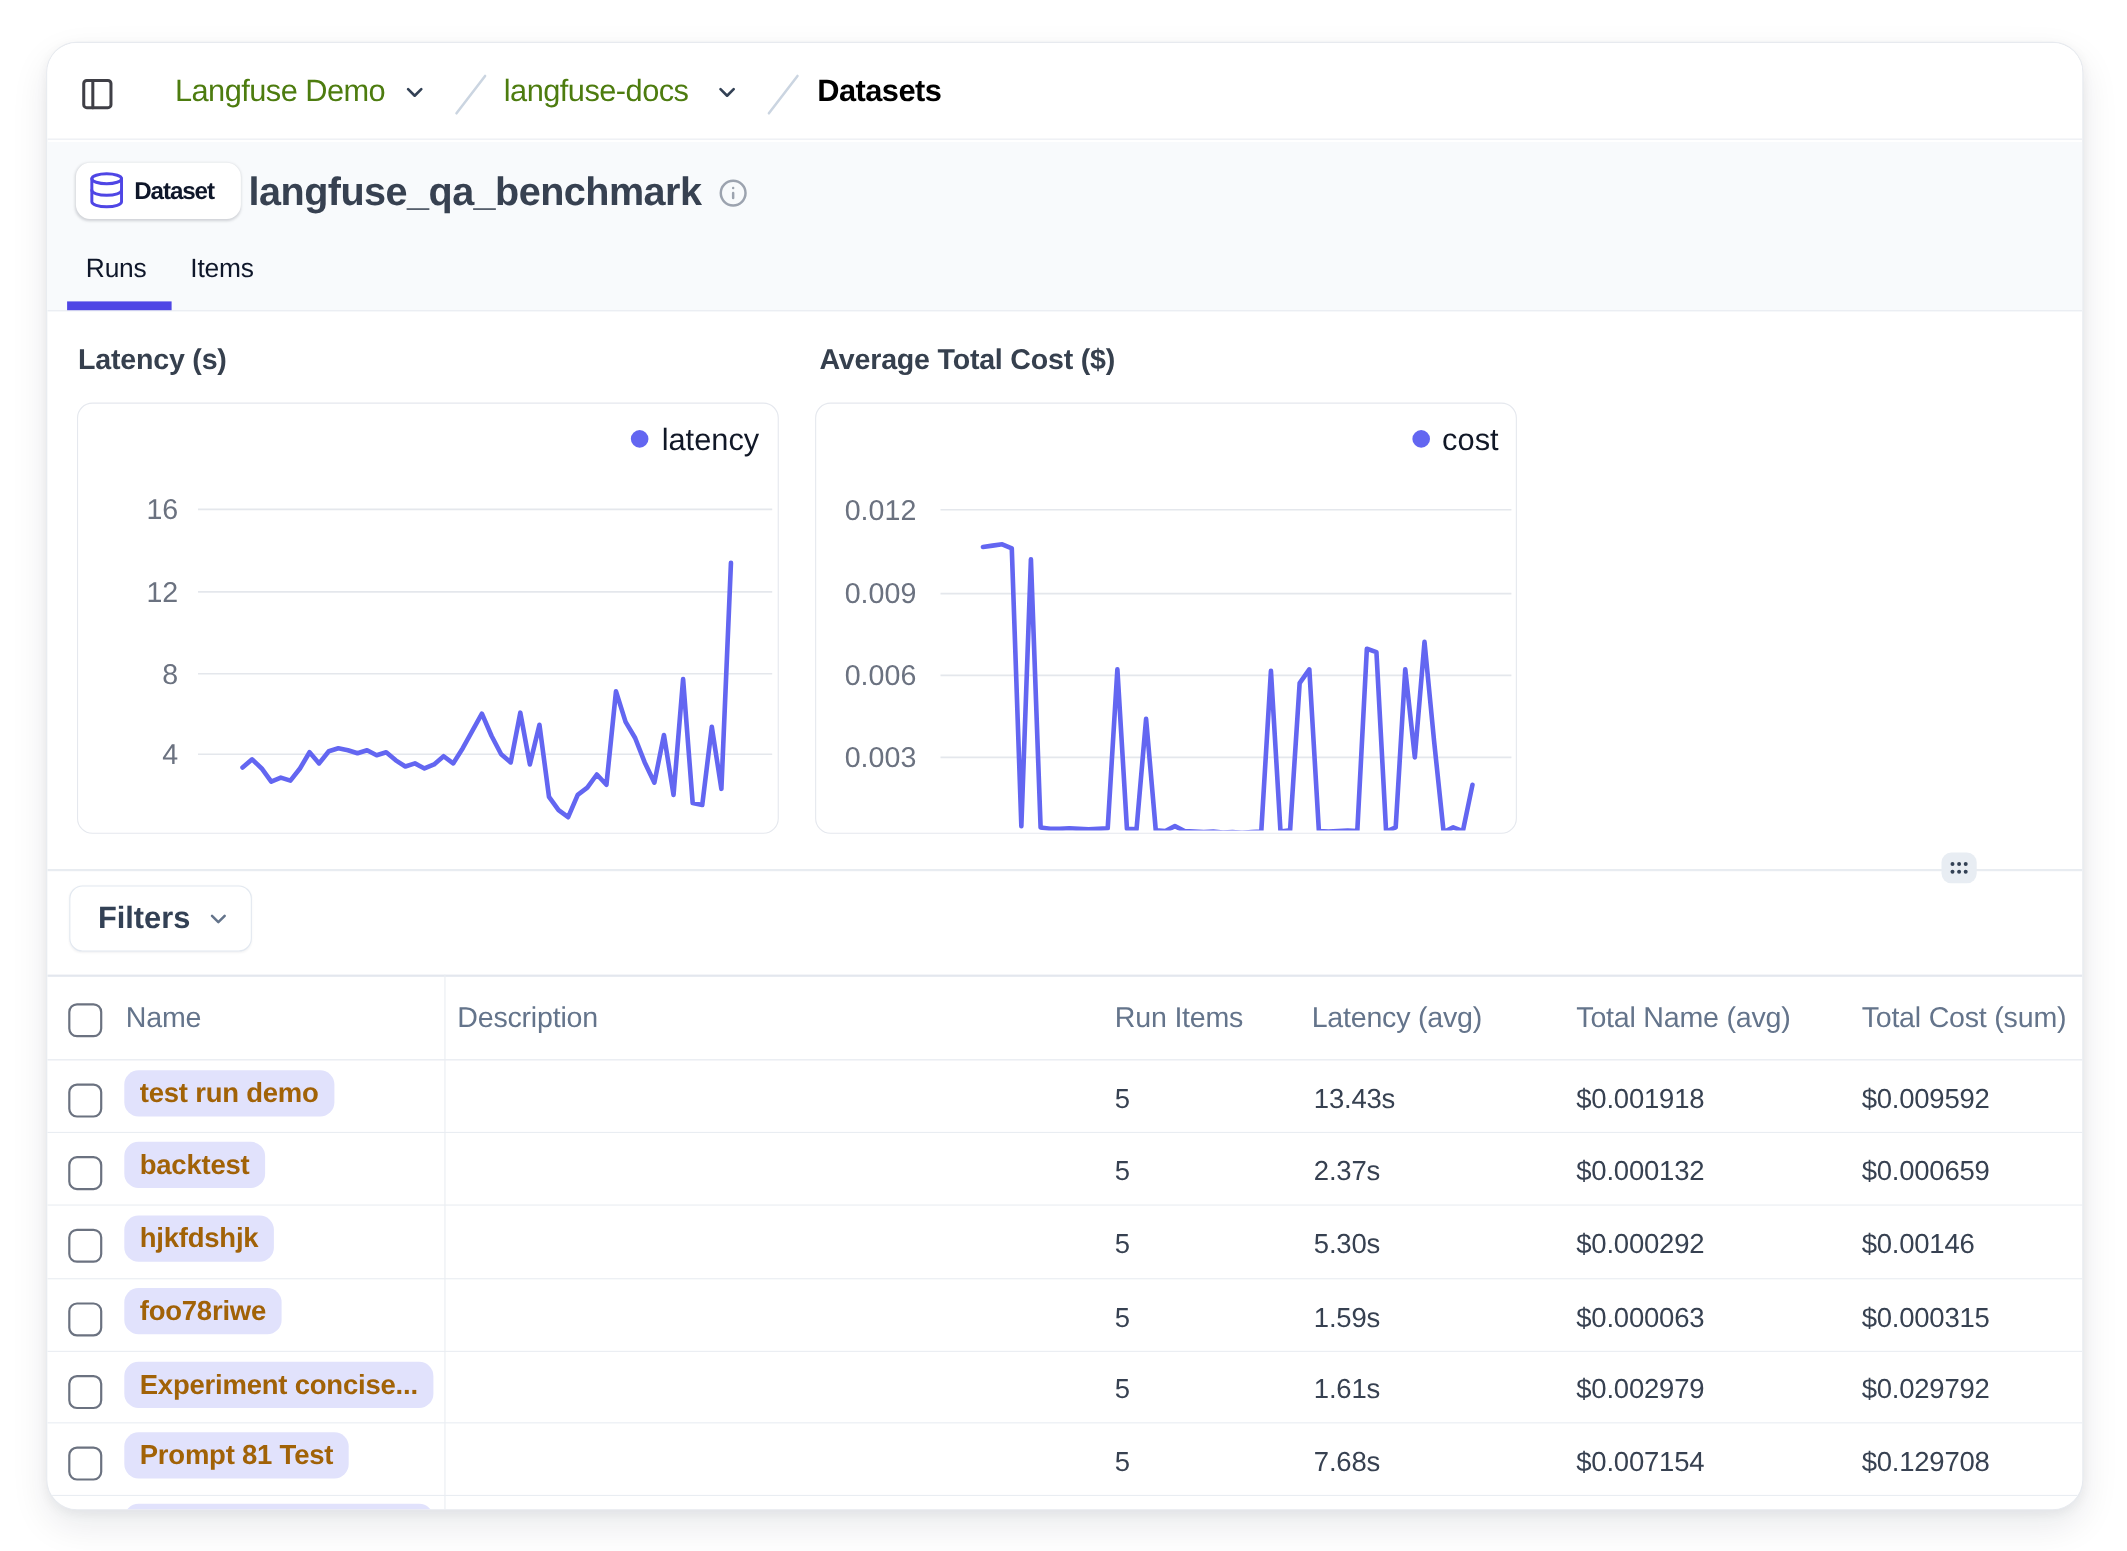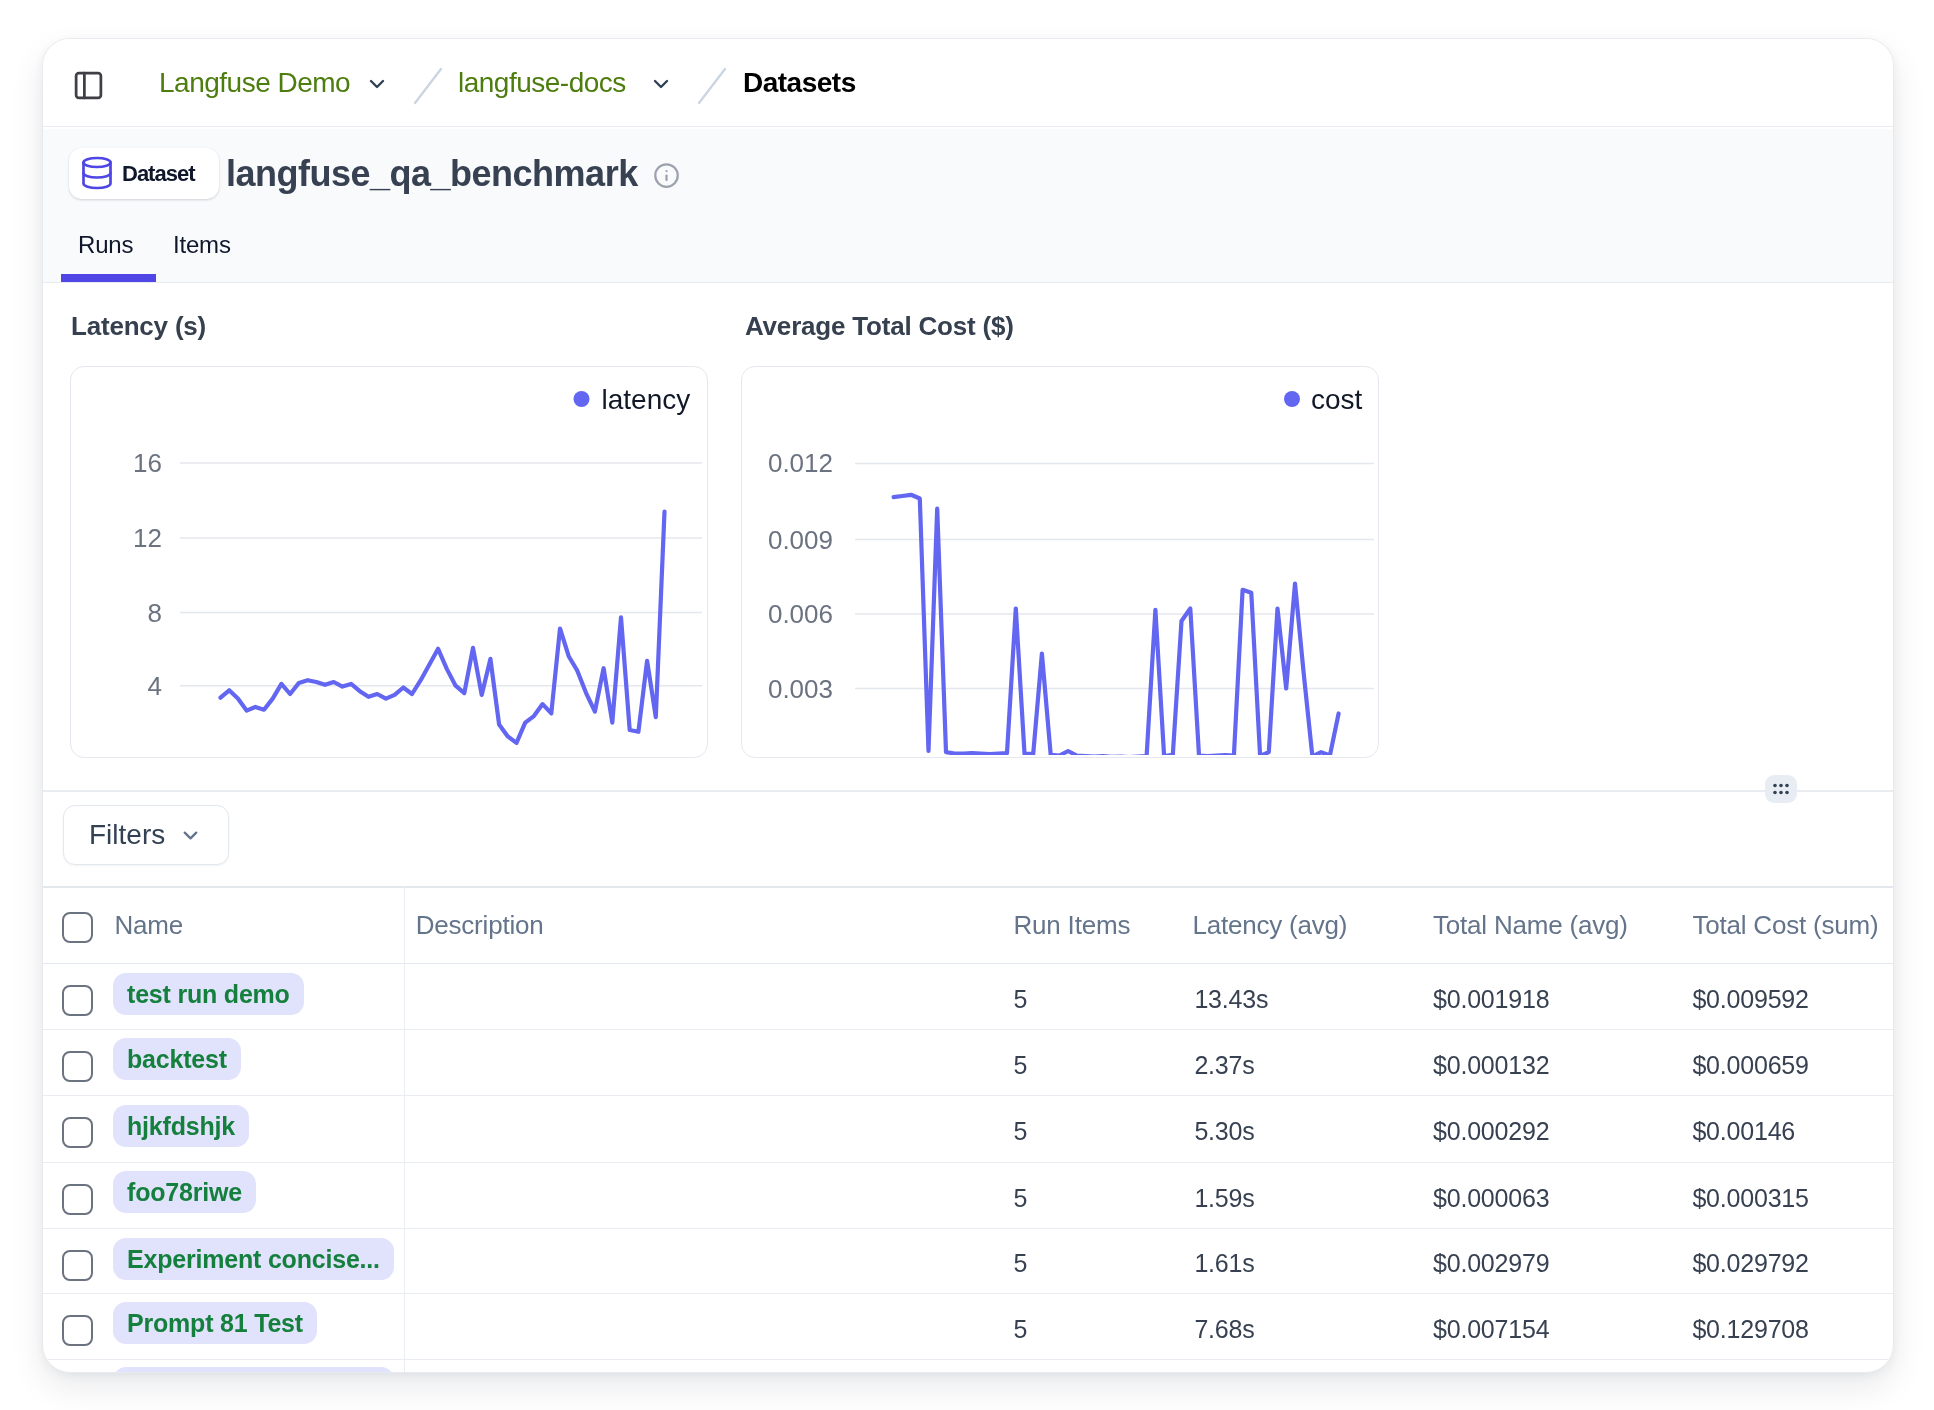"Filters" .fbtn span { font-weight: 400 -> 700 }
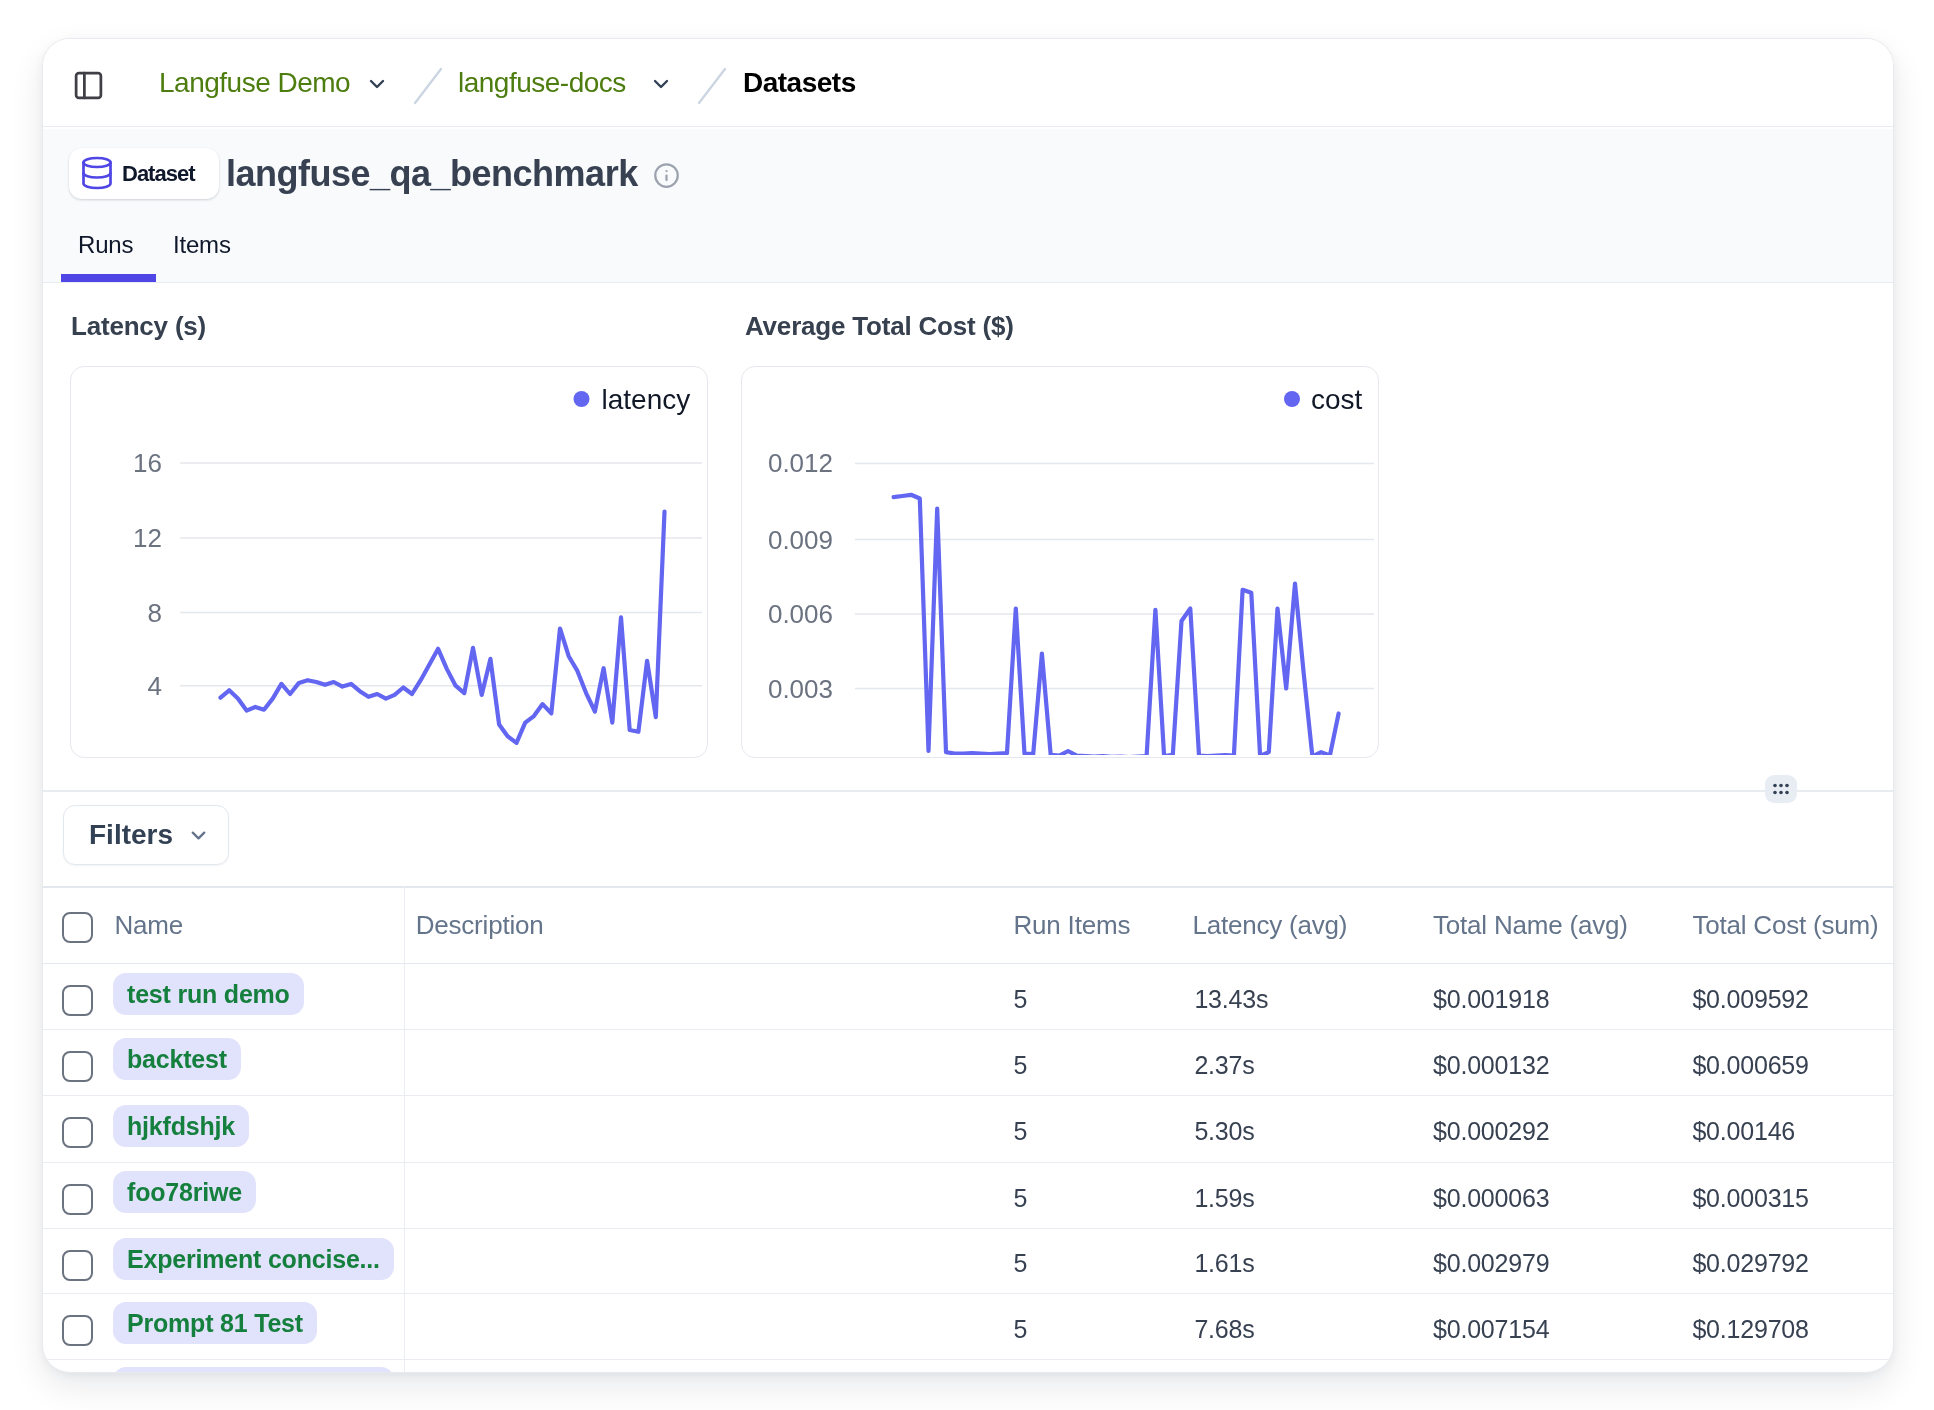"test run demo" .pill { color: #15803d -> #a16207 }
